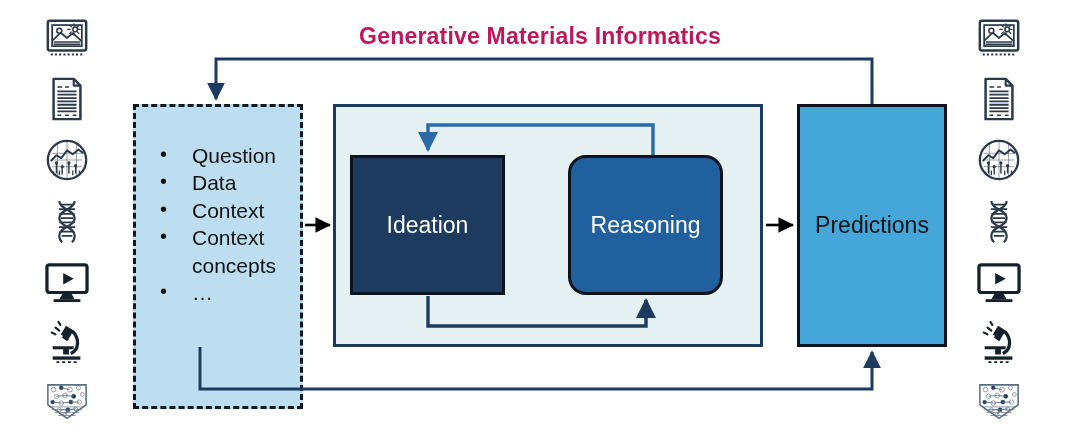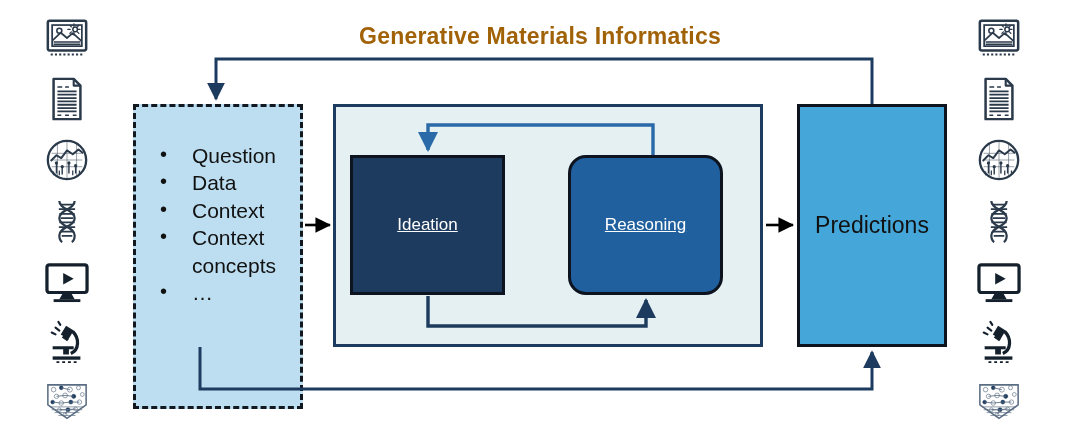"Generative Materials Informatics" #title { color: #a16207 -> #be185d }
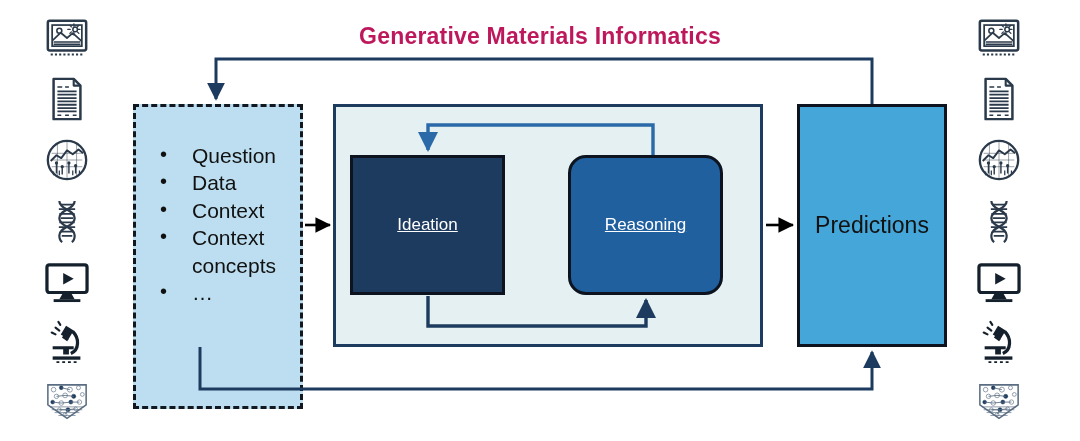"Ideation" .proc-box { font-size: 17px -> 23px; text-decoration: underline -> none }
